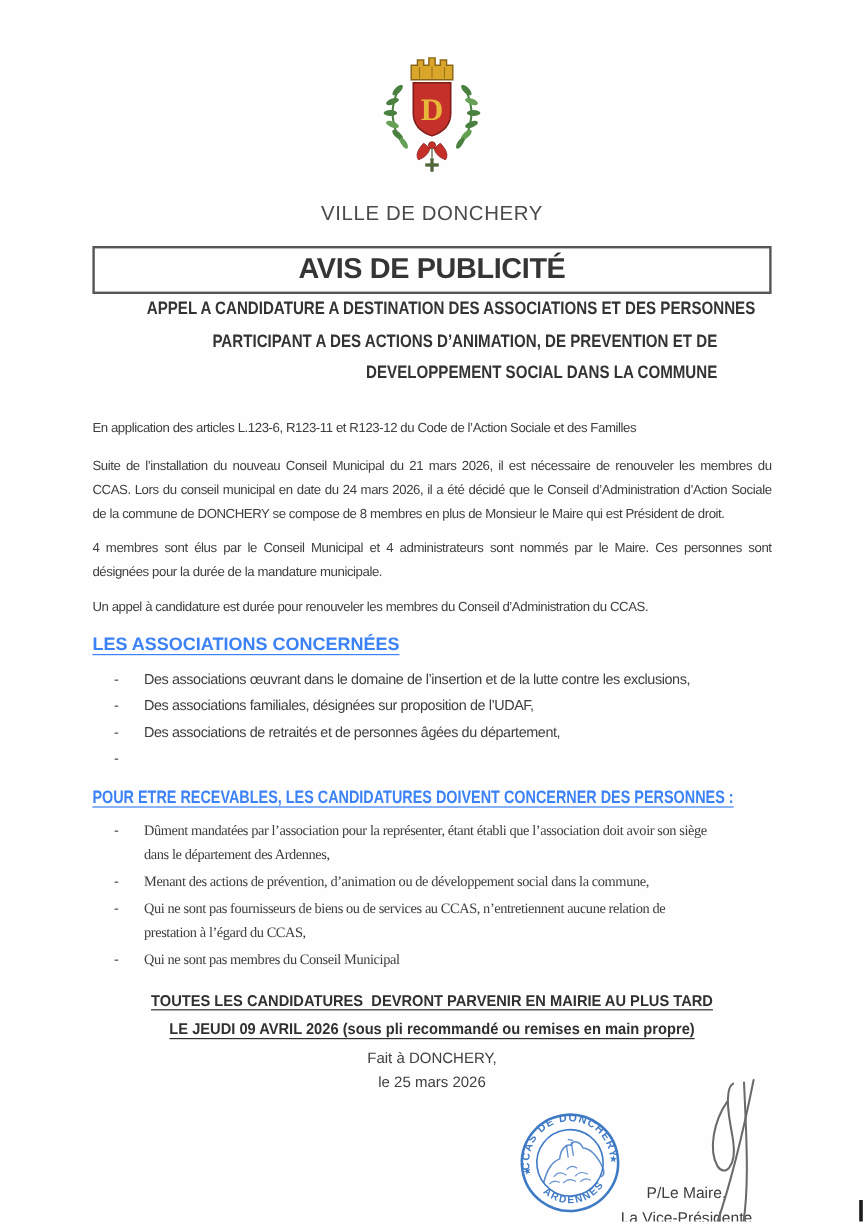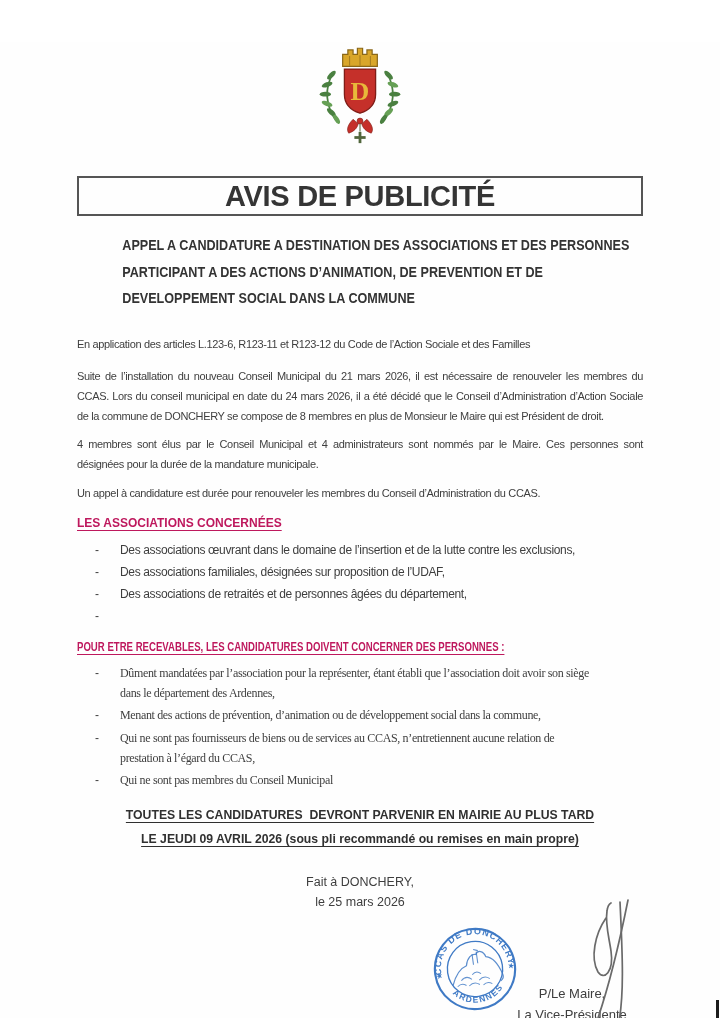"VILLE DE DONCHERY" div.municipality { html: none -> <div>VILLE DE DONCHERY</div> }
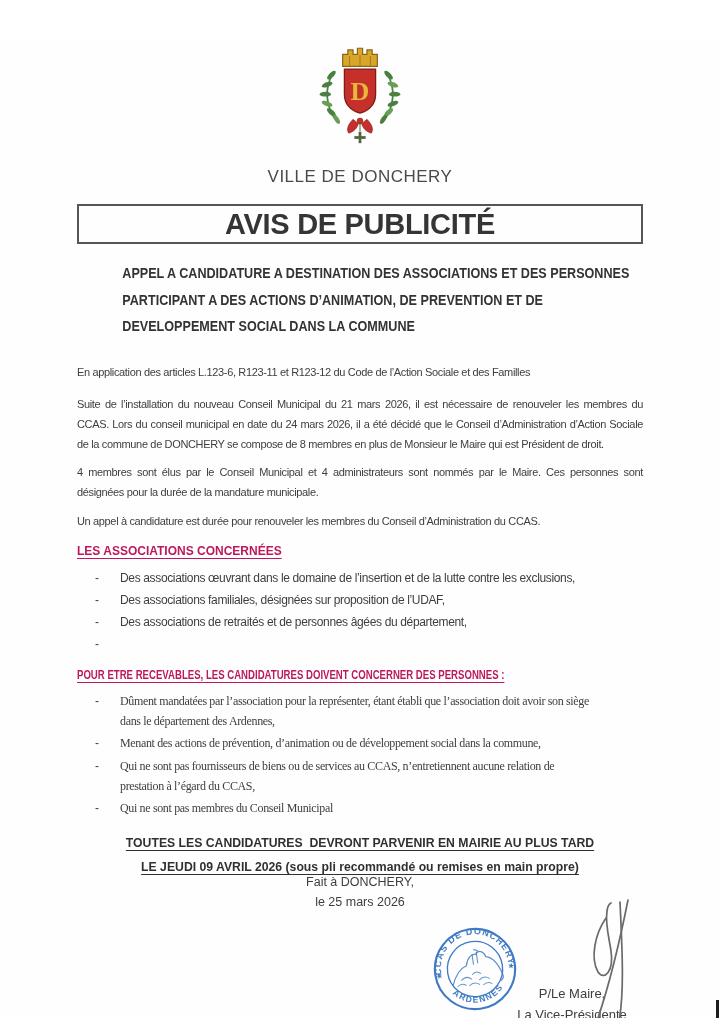"AVIS DE PUBLICITÉ" .title-box .t { font-size: 29px -> 24px }
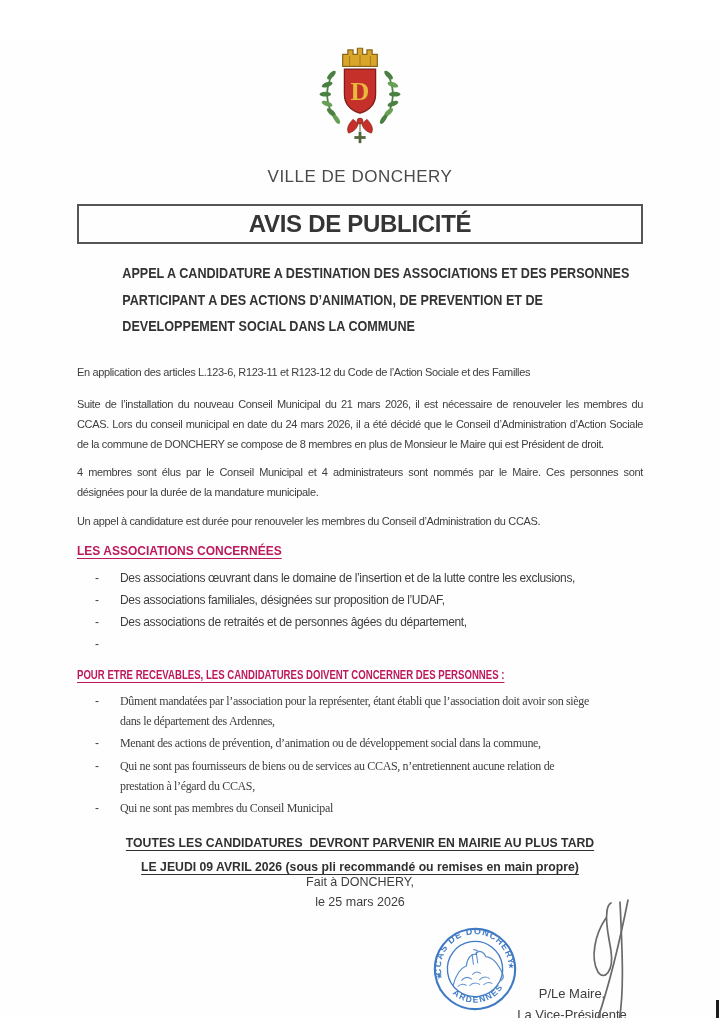"APPEL A CANDIDATURE A DESTINATION" .heading { margin-top: 16px -> none; text-align: left -> right }
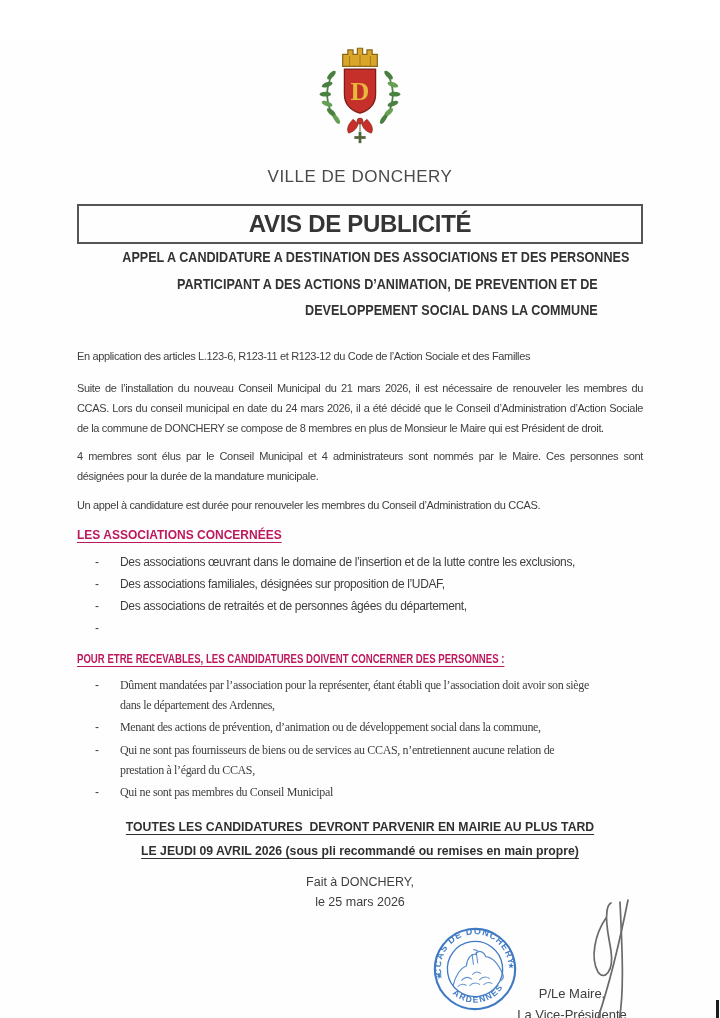"LES ASSOCIATIONS CONCERNÉES" .sec-head { color: #be185d -> #3b82f6; font-size: 12px -> 15px }
